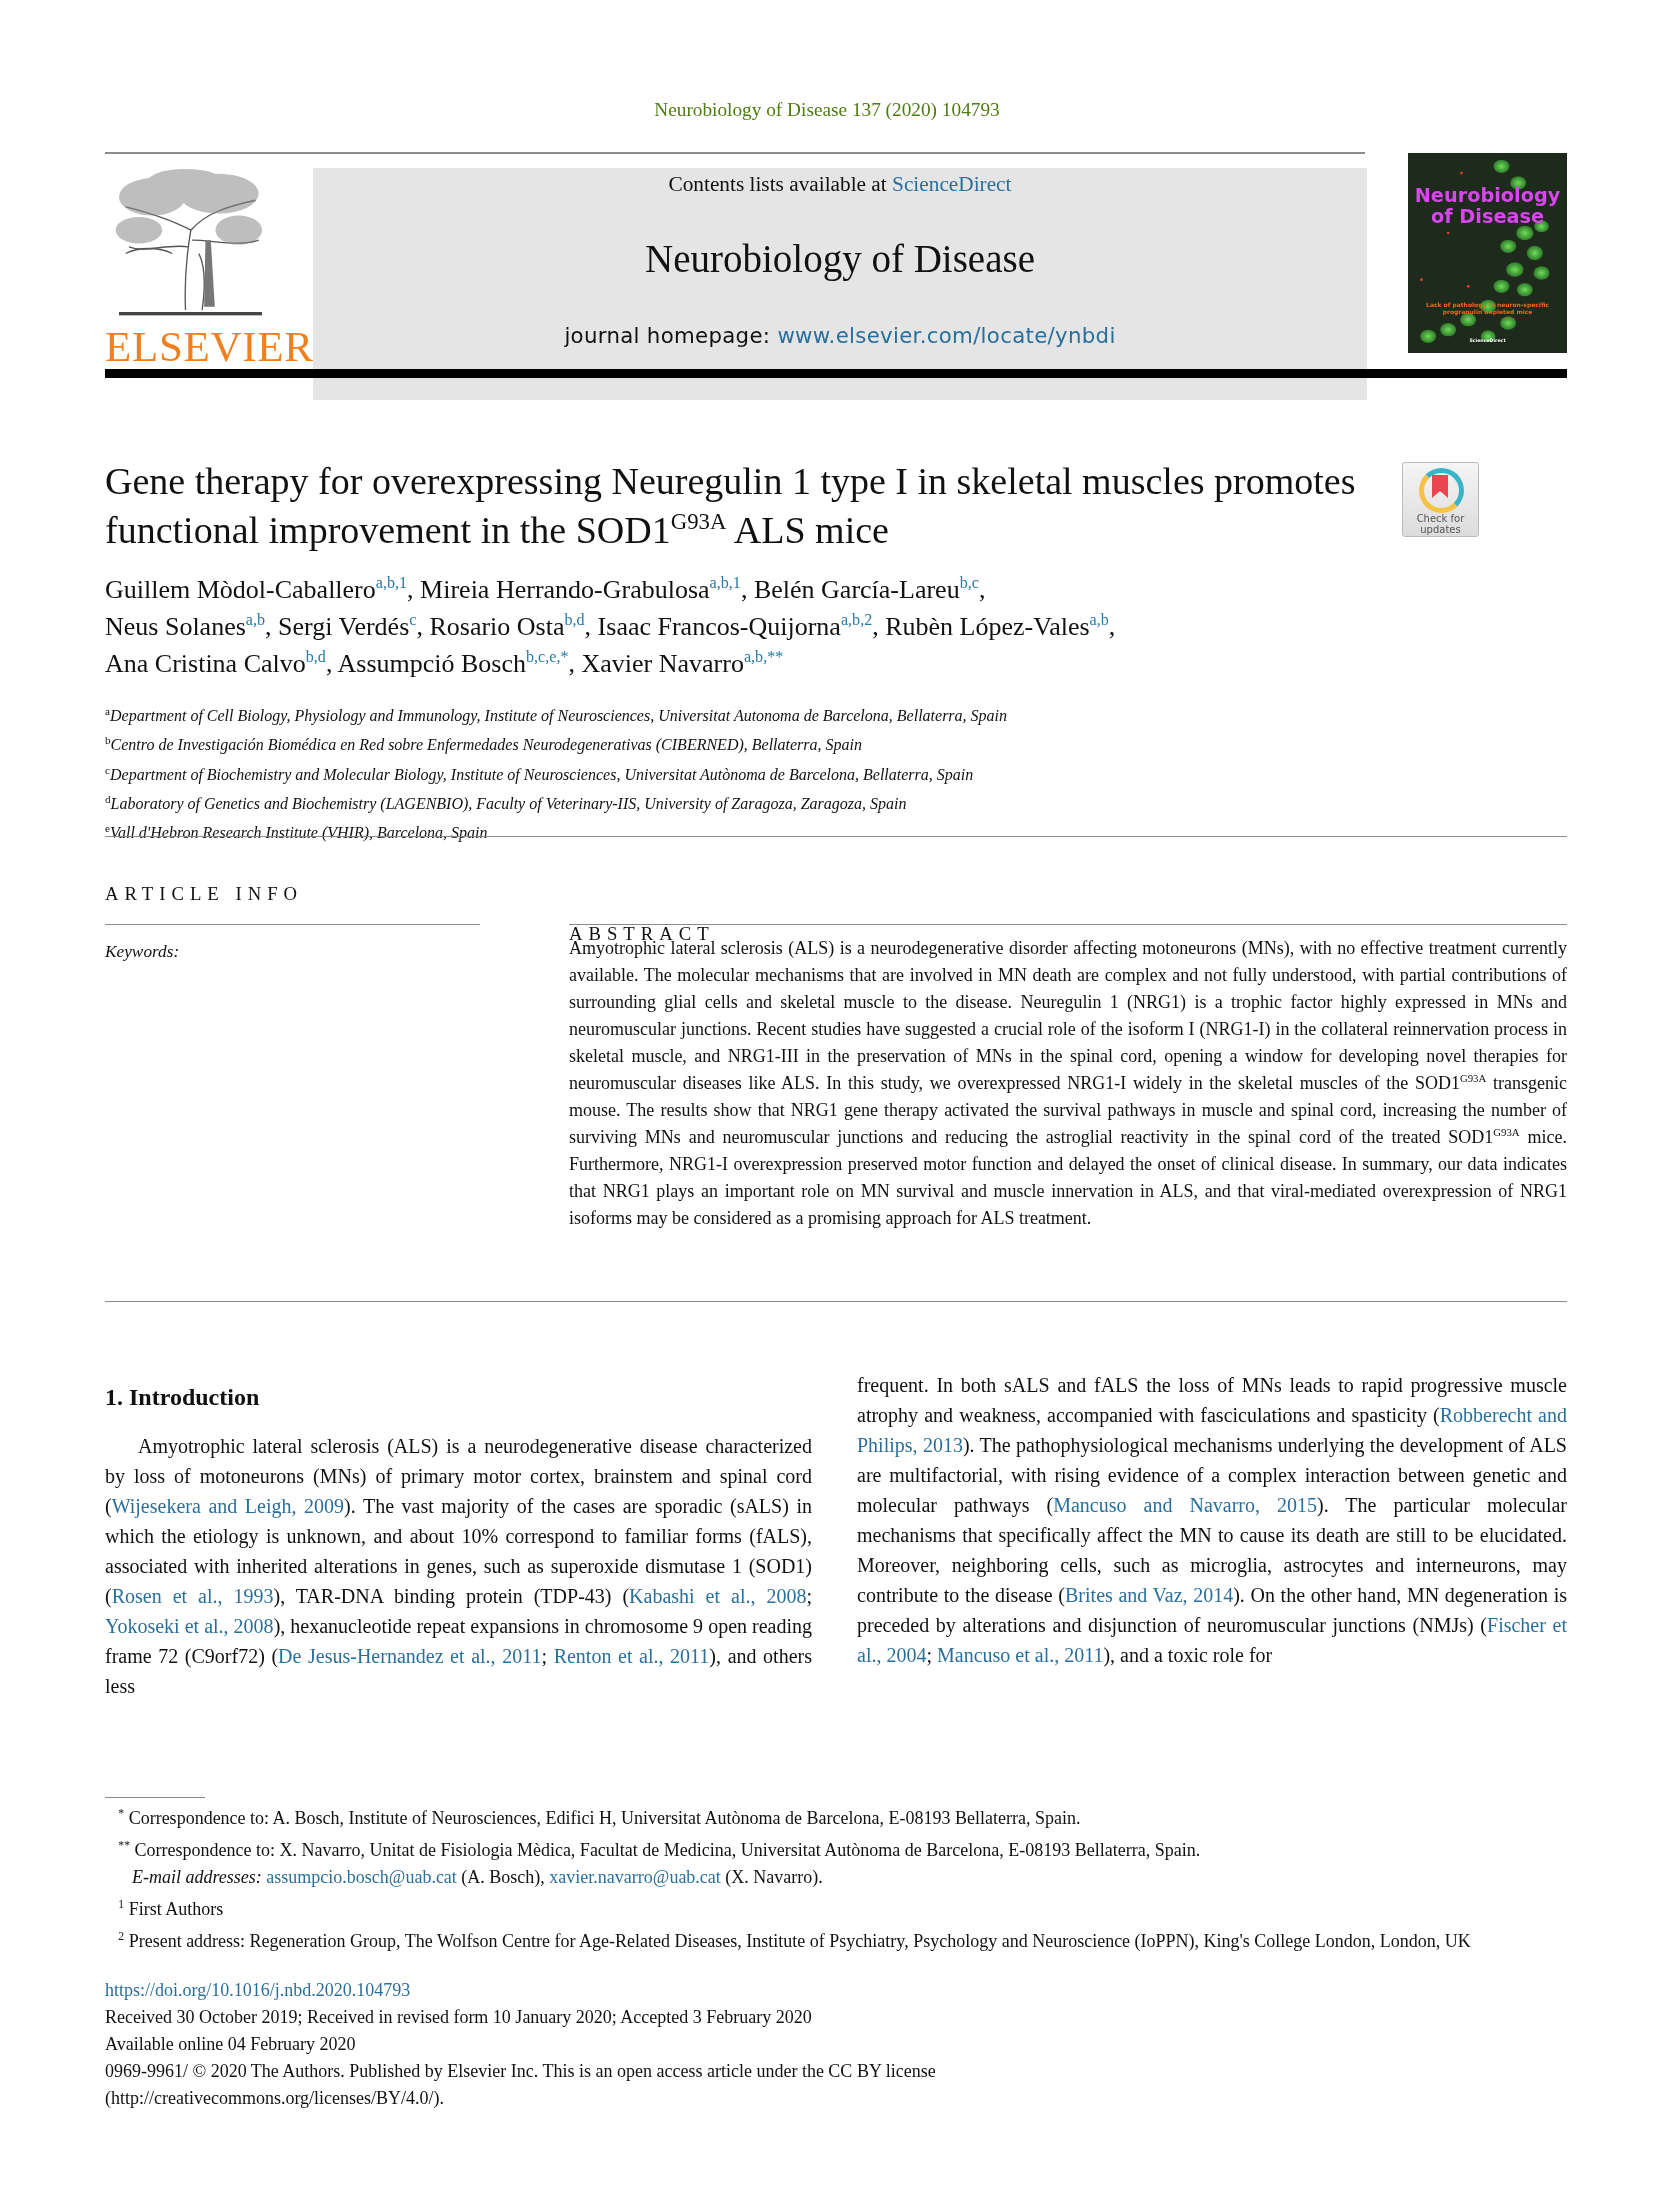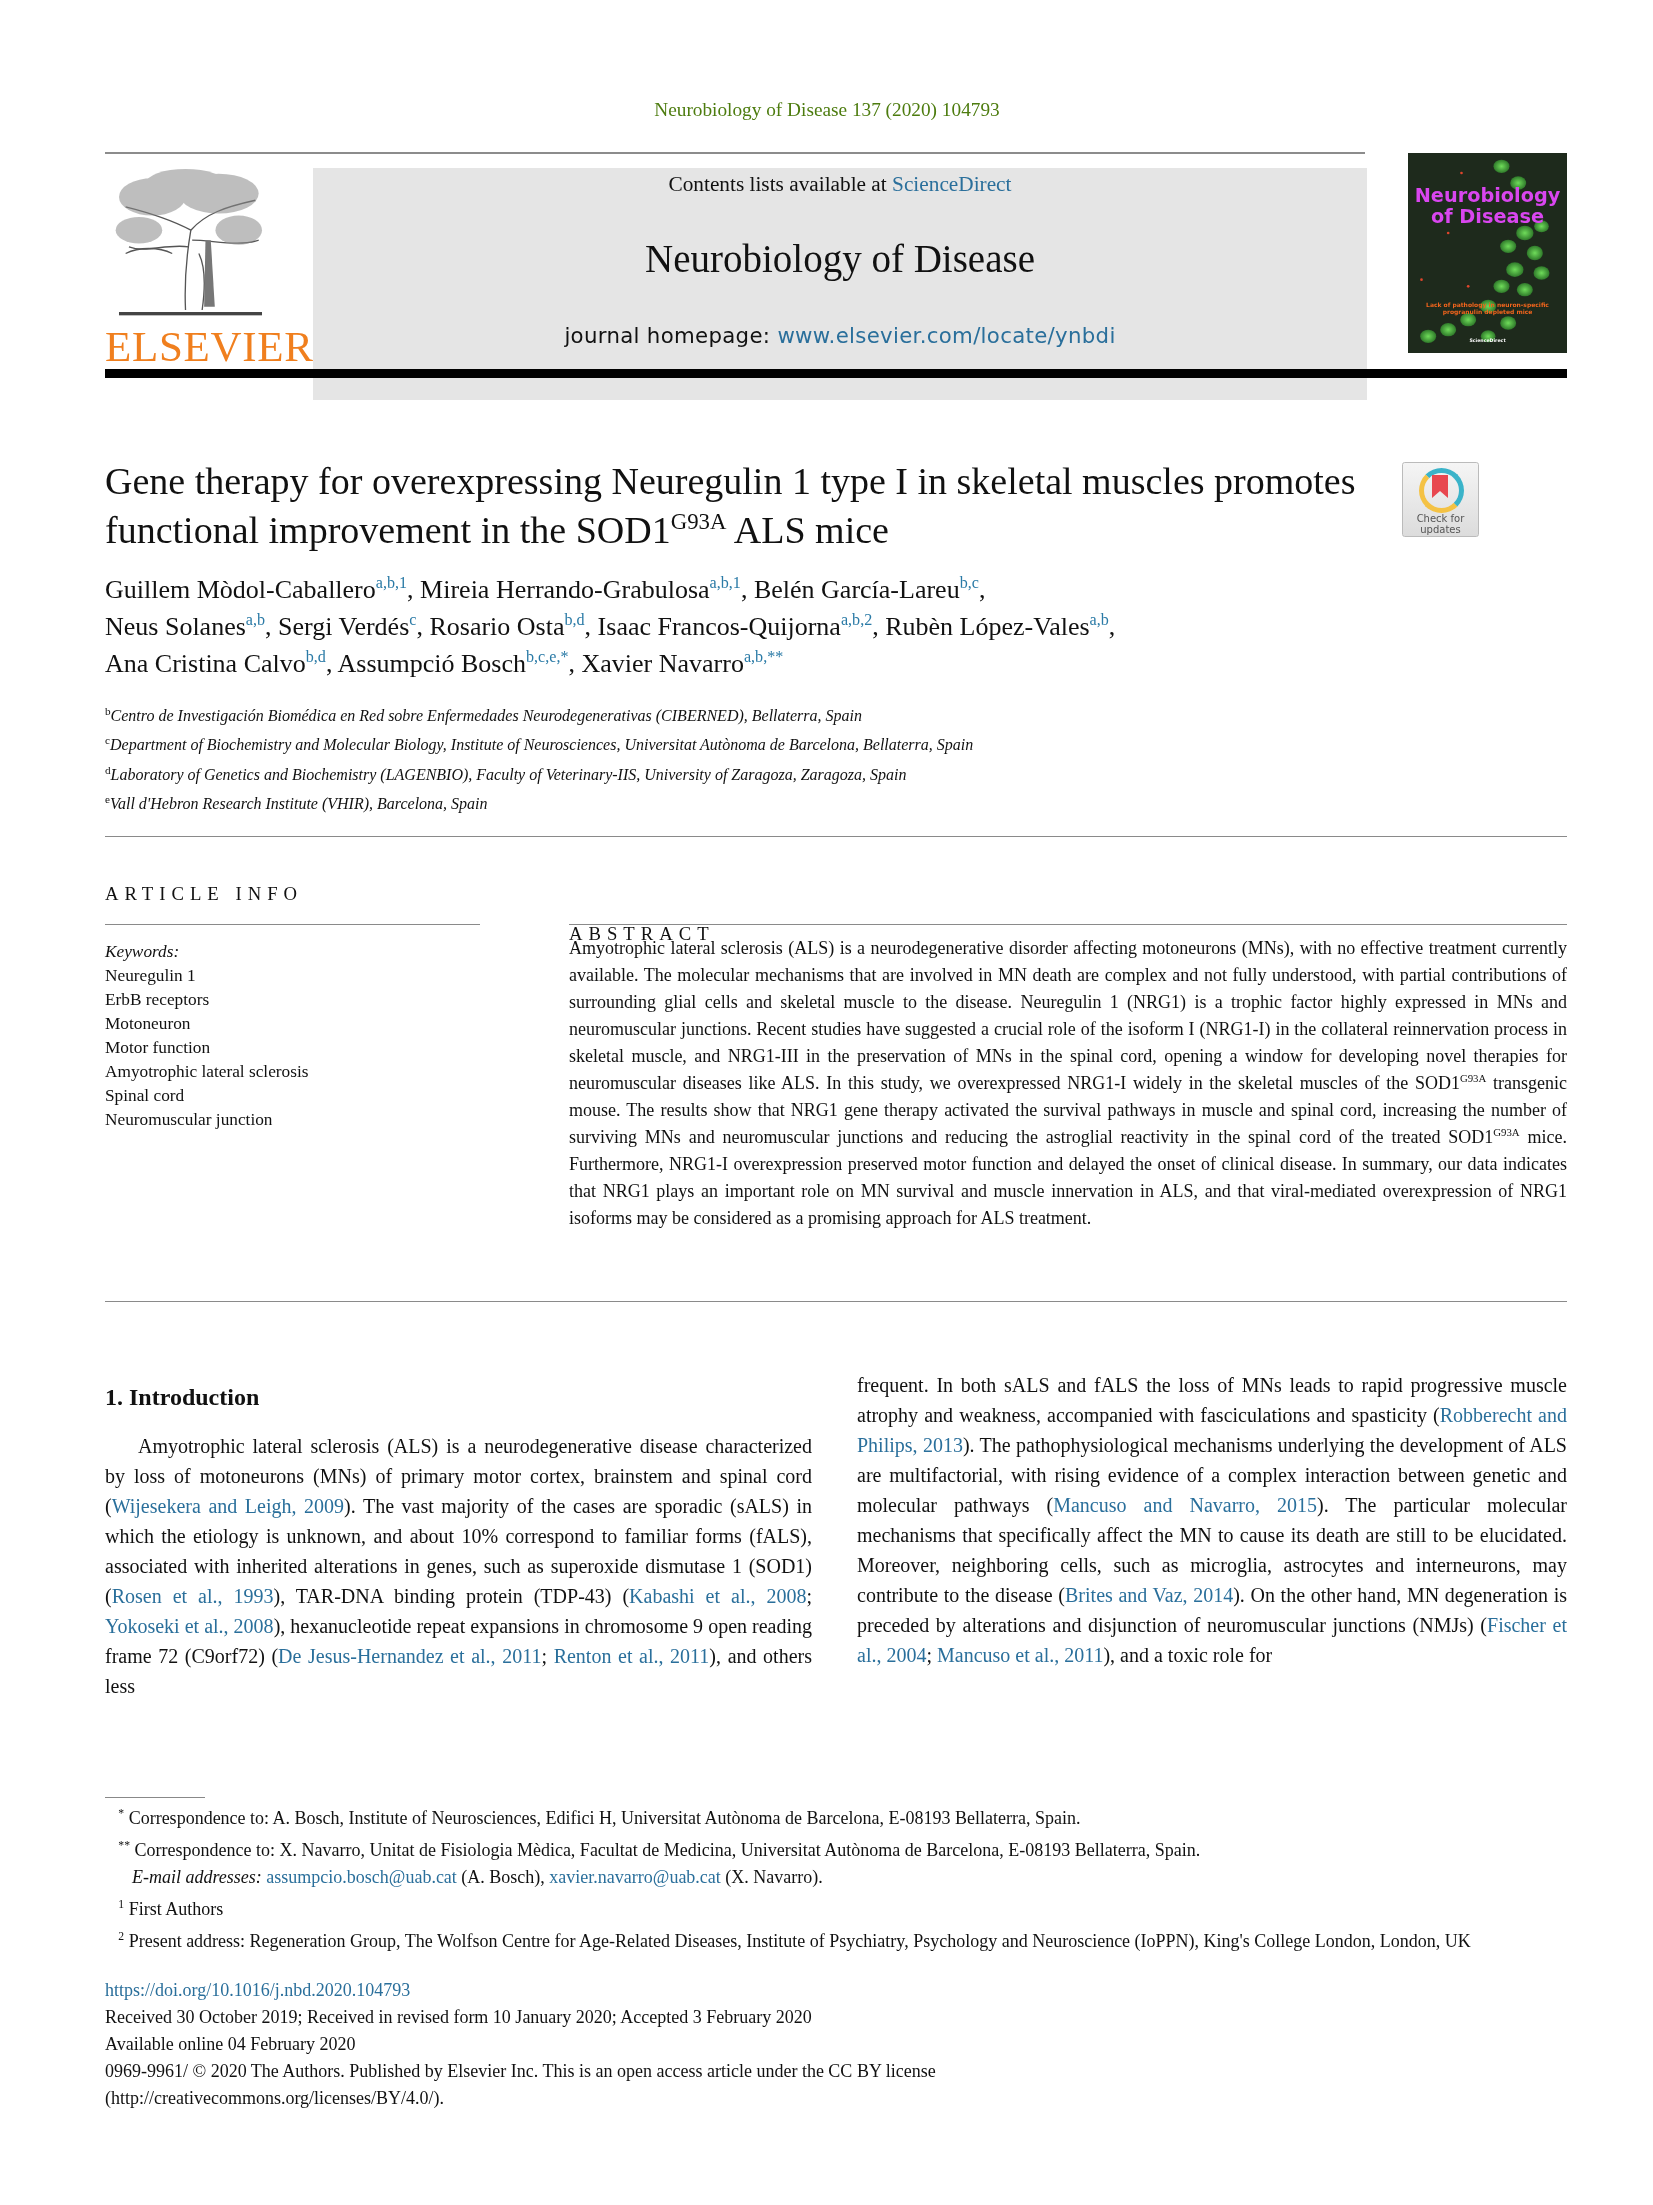"aDepartment of Cell Biology, Physiology" div { html: none -> <div><sup>a</sup>Department of Cell Biology, Physiology and Immunology, Institute of Neurosciences, Universitat Autonoma de Barcelona, Bellaterra, Spain</div> }
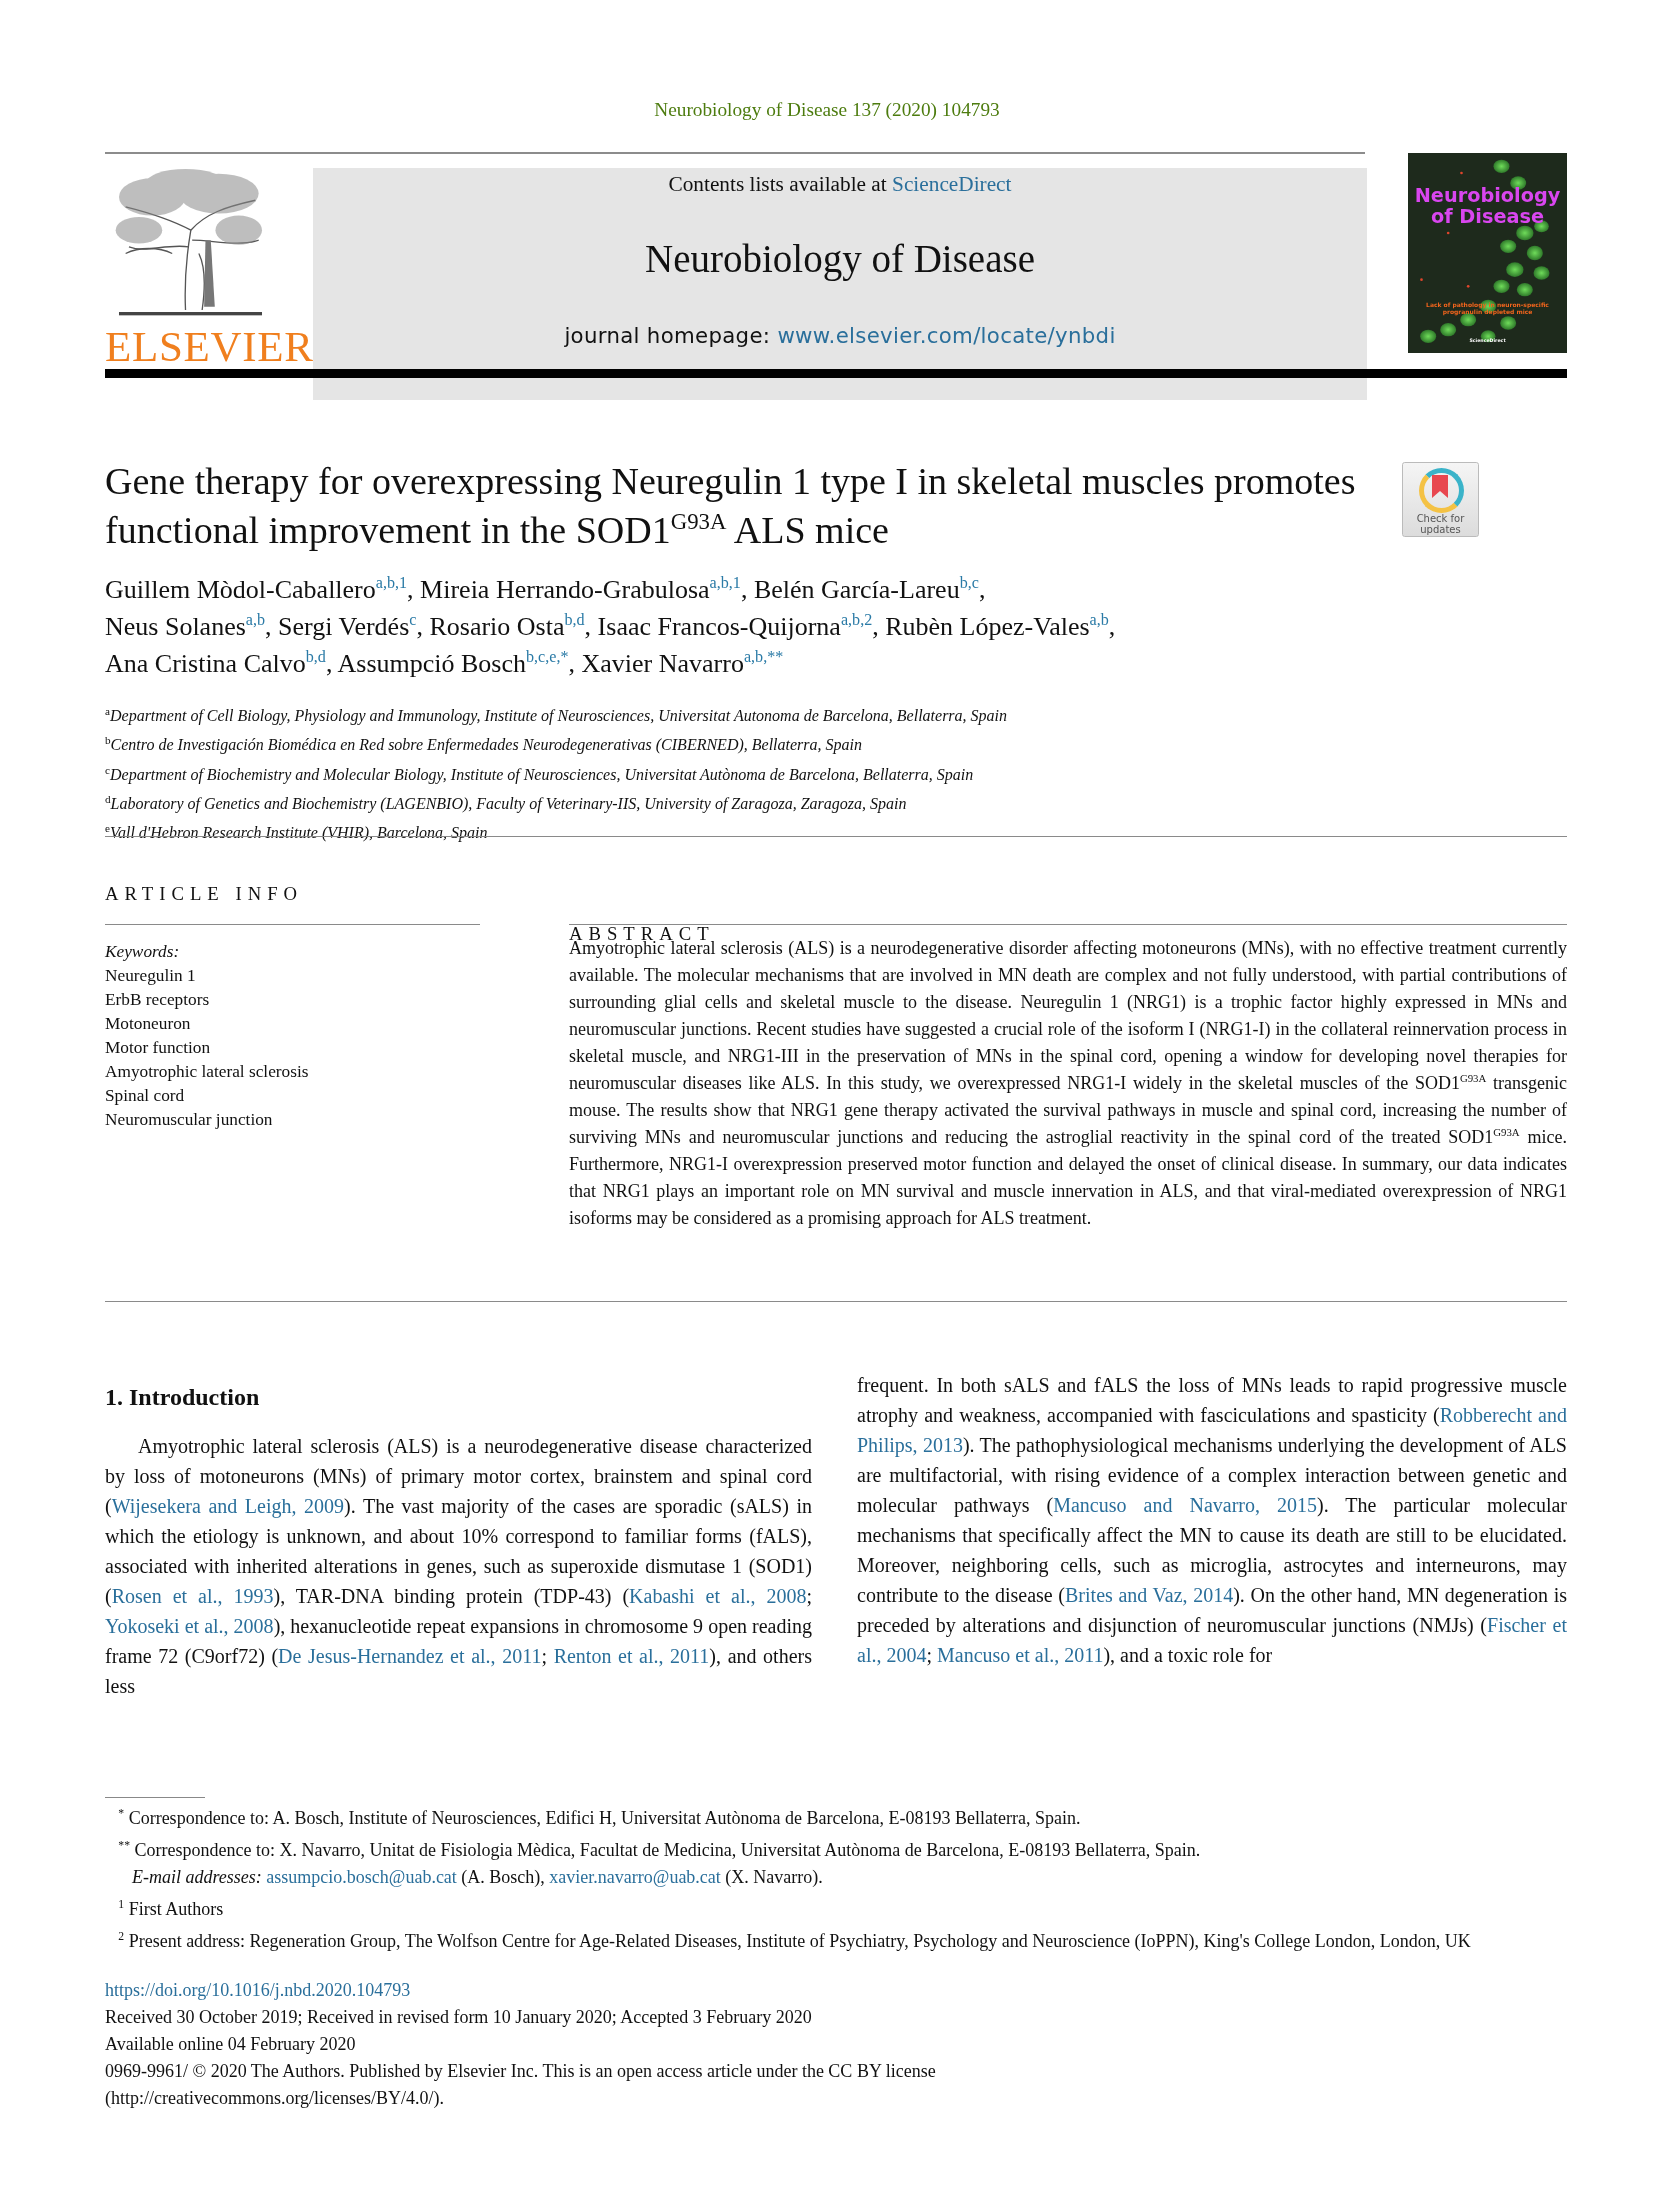"Neuregulin 1" div { html: <div> <div>Neuregulin 1</div> <div>ErbB receptors</div> <div>Motoneuron</div> <div>Motor function</div> <div>Amyotrophic lateral sclerosis</div> <div>Spinal cord</div> <div>Neuromuscular junction</div> </div> -> none }
